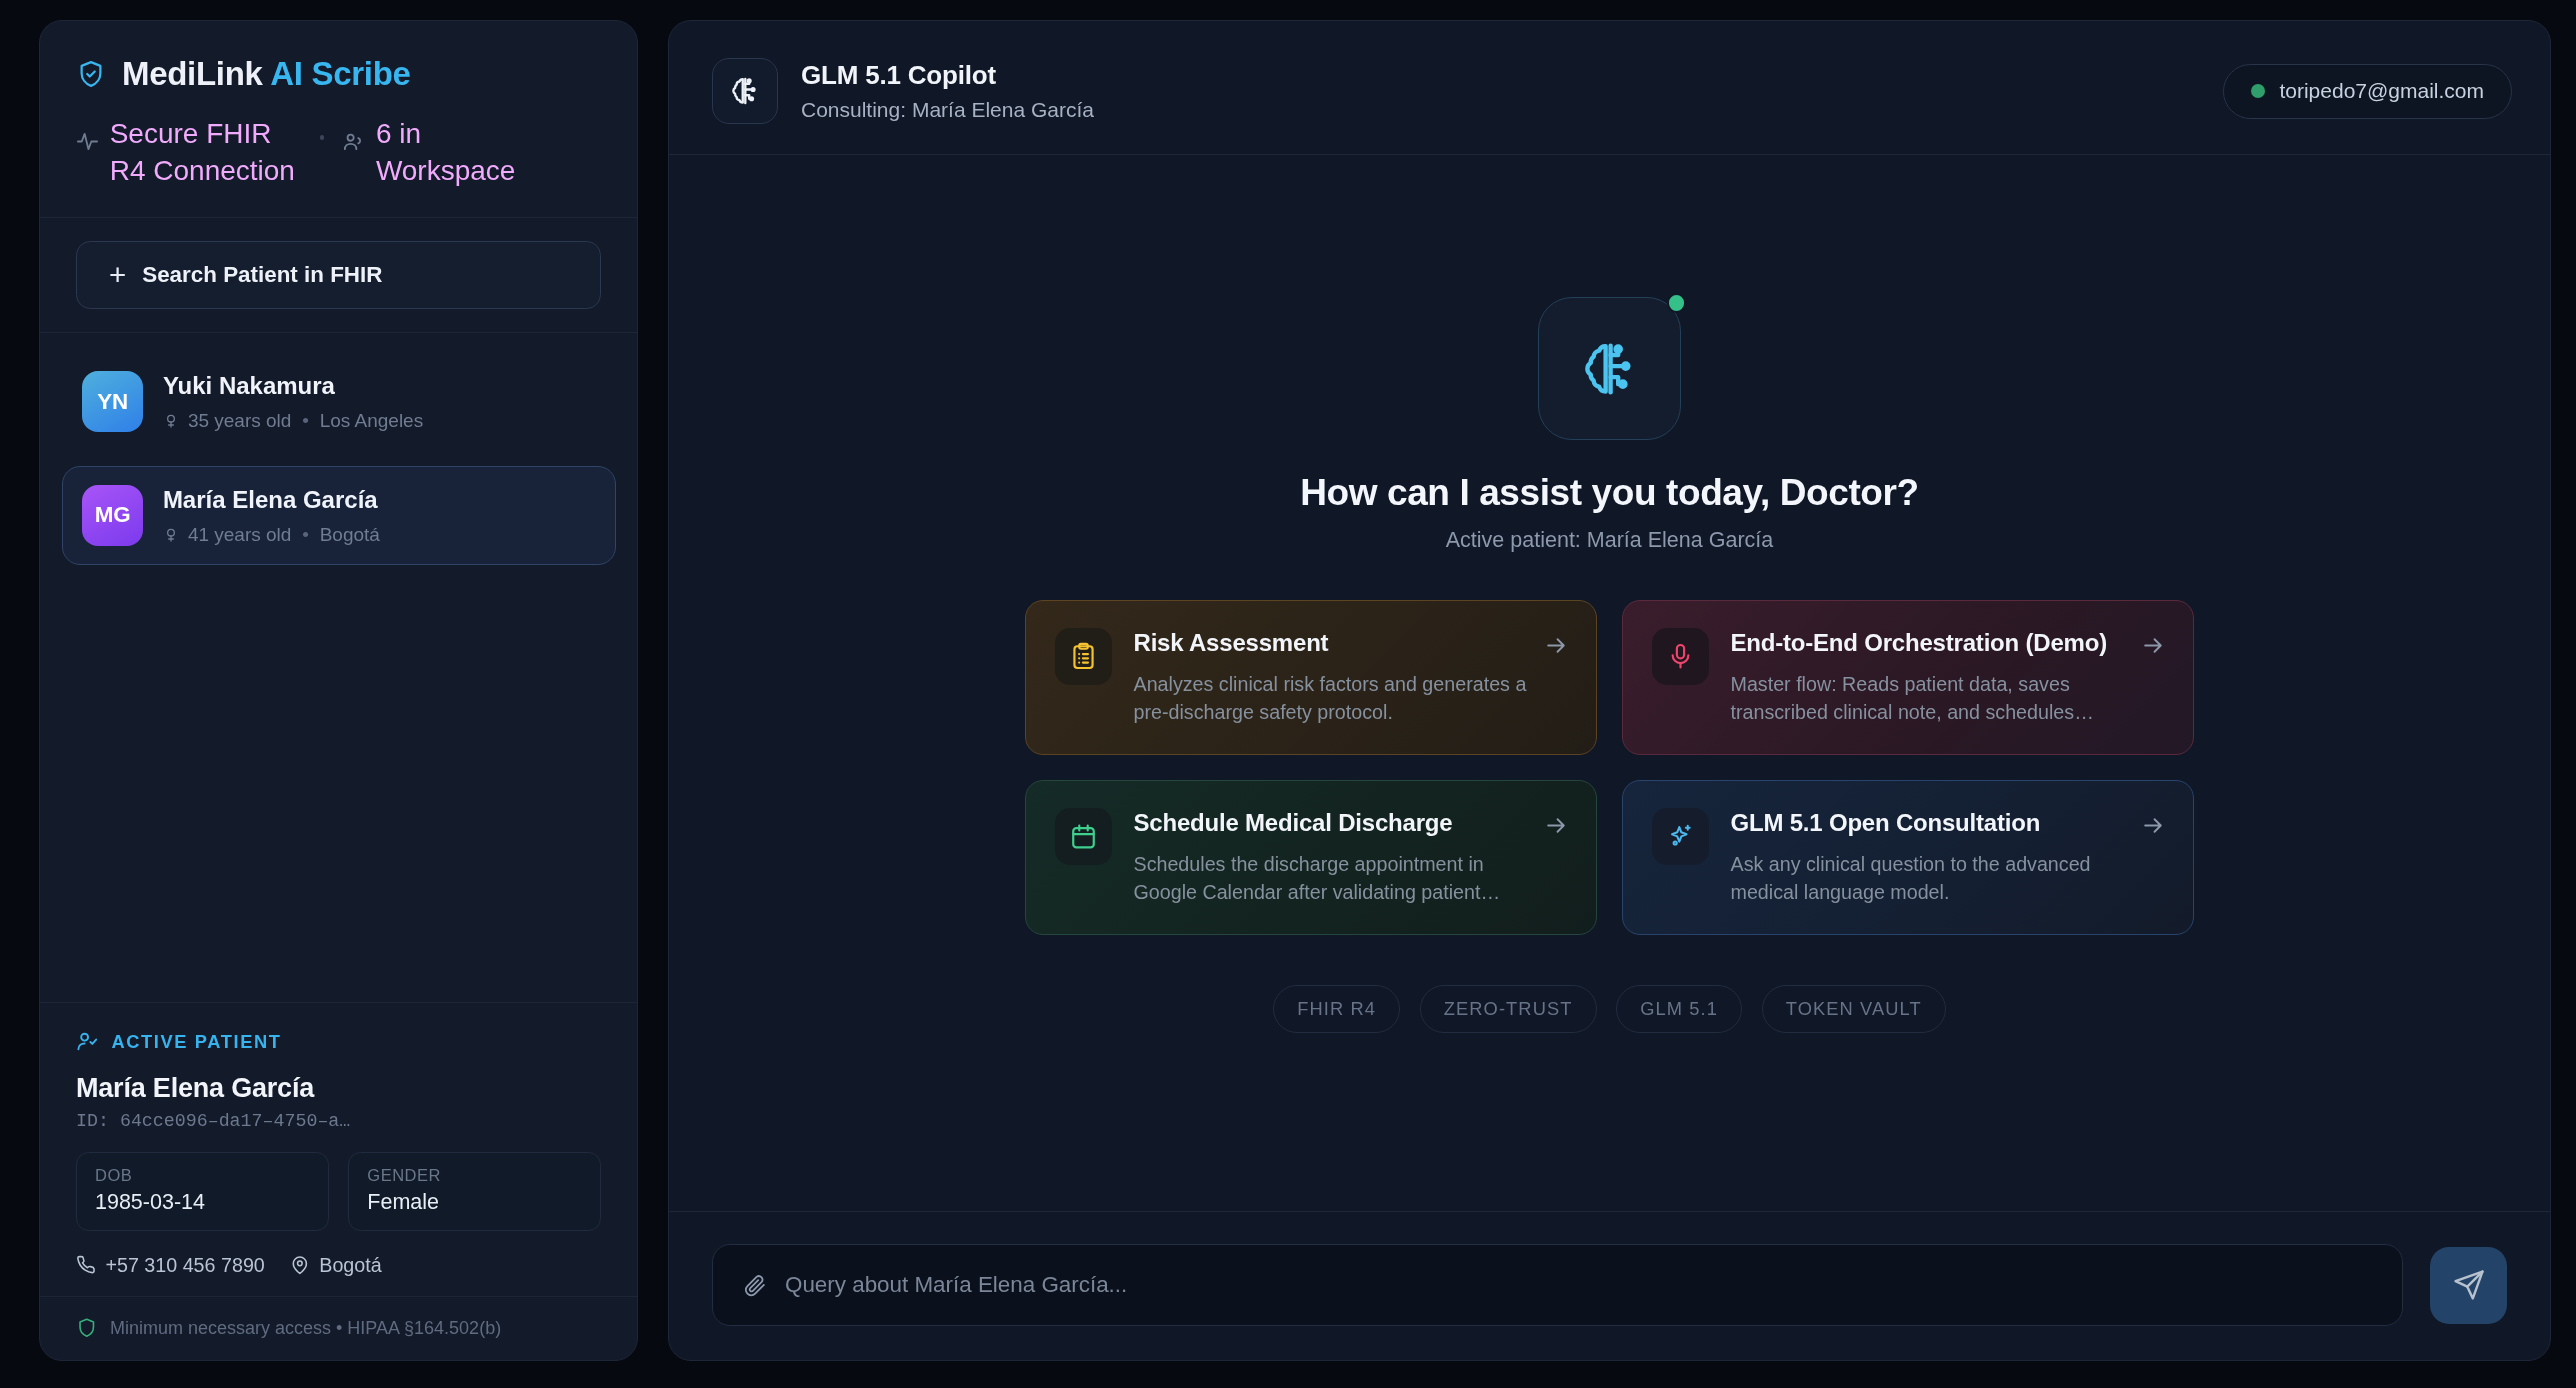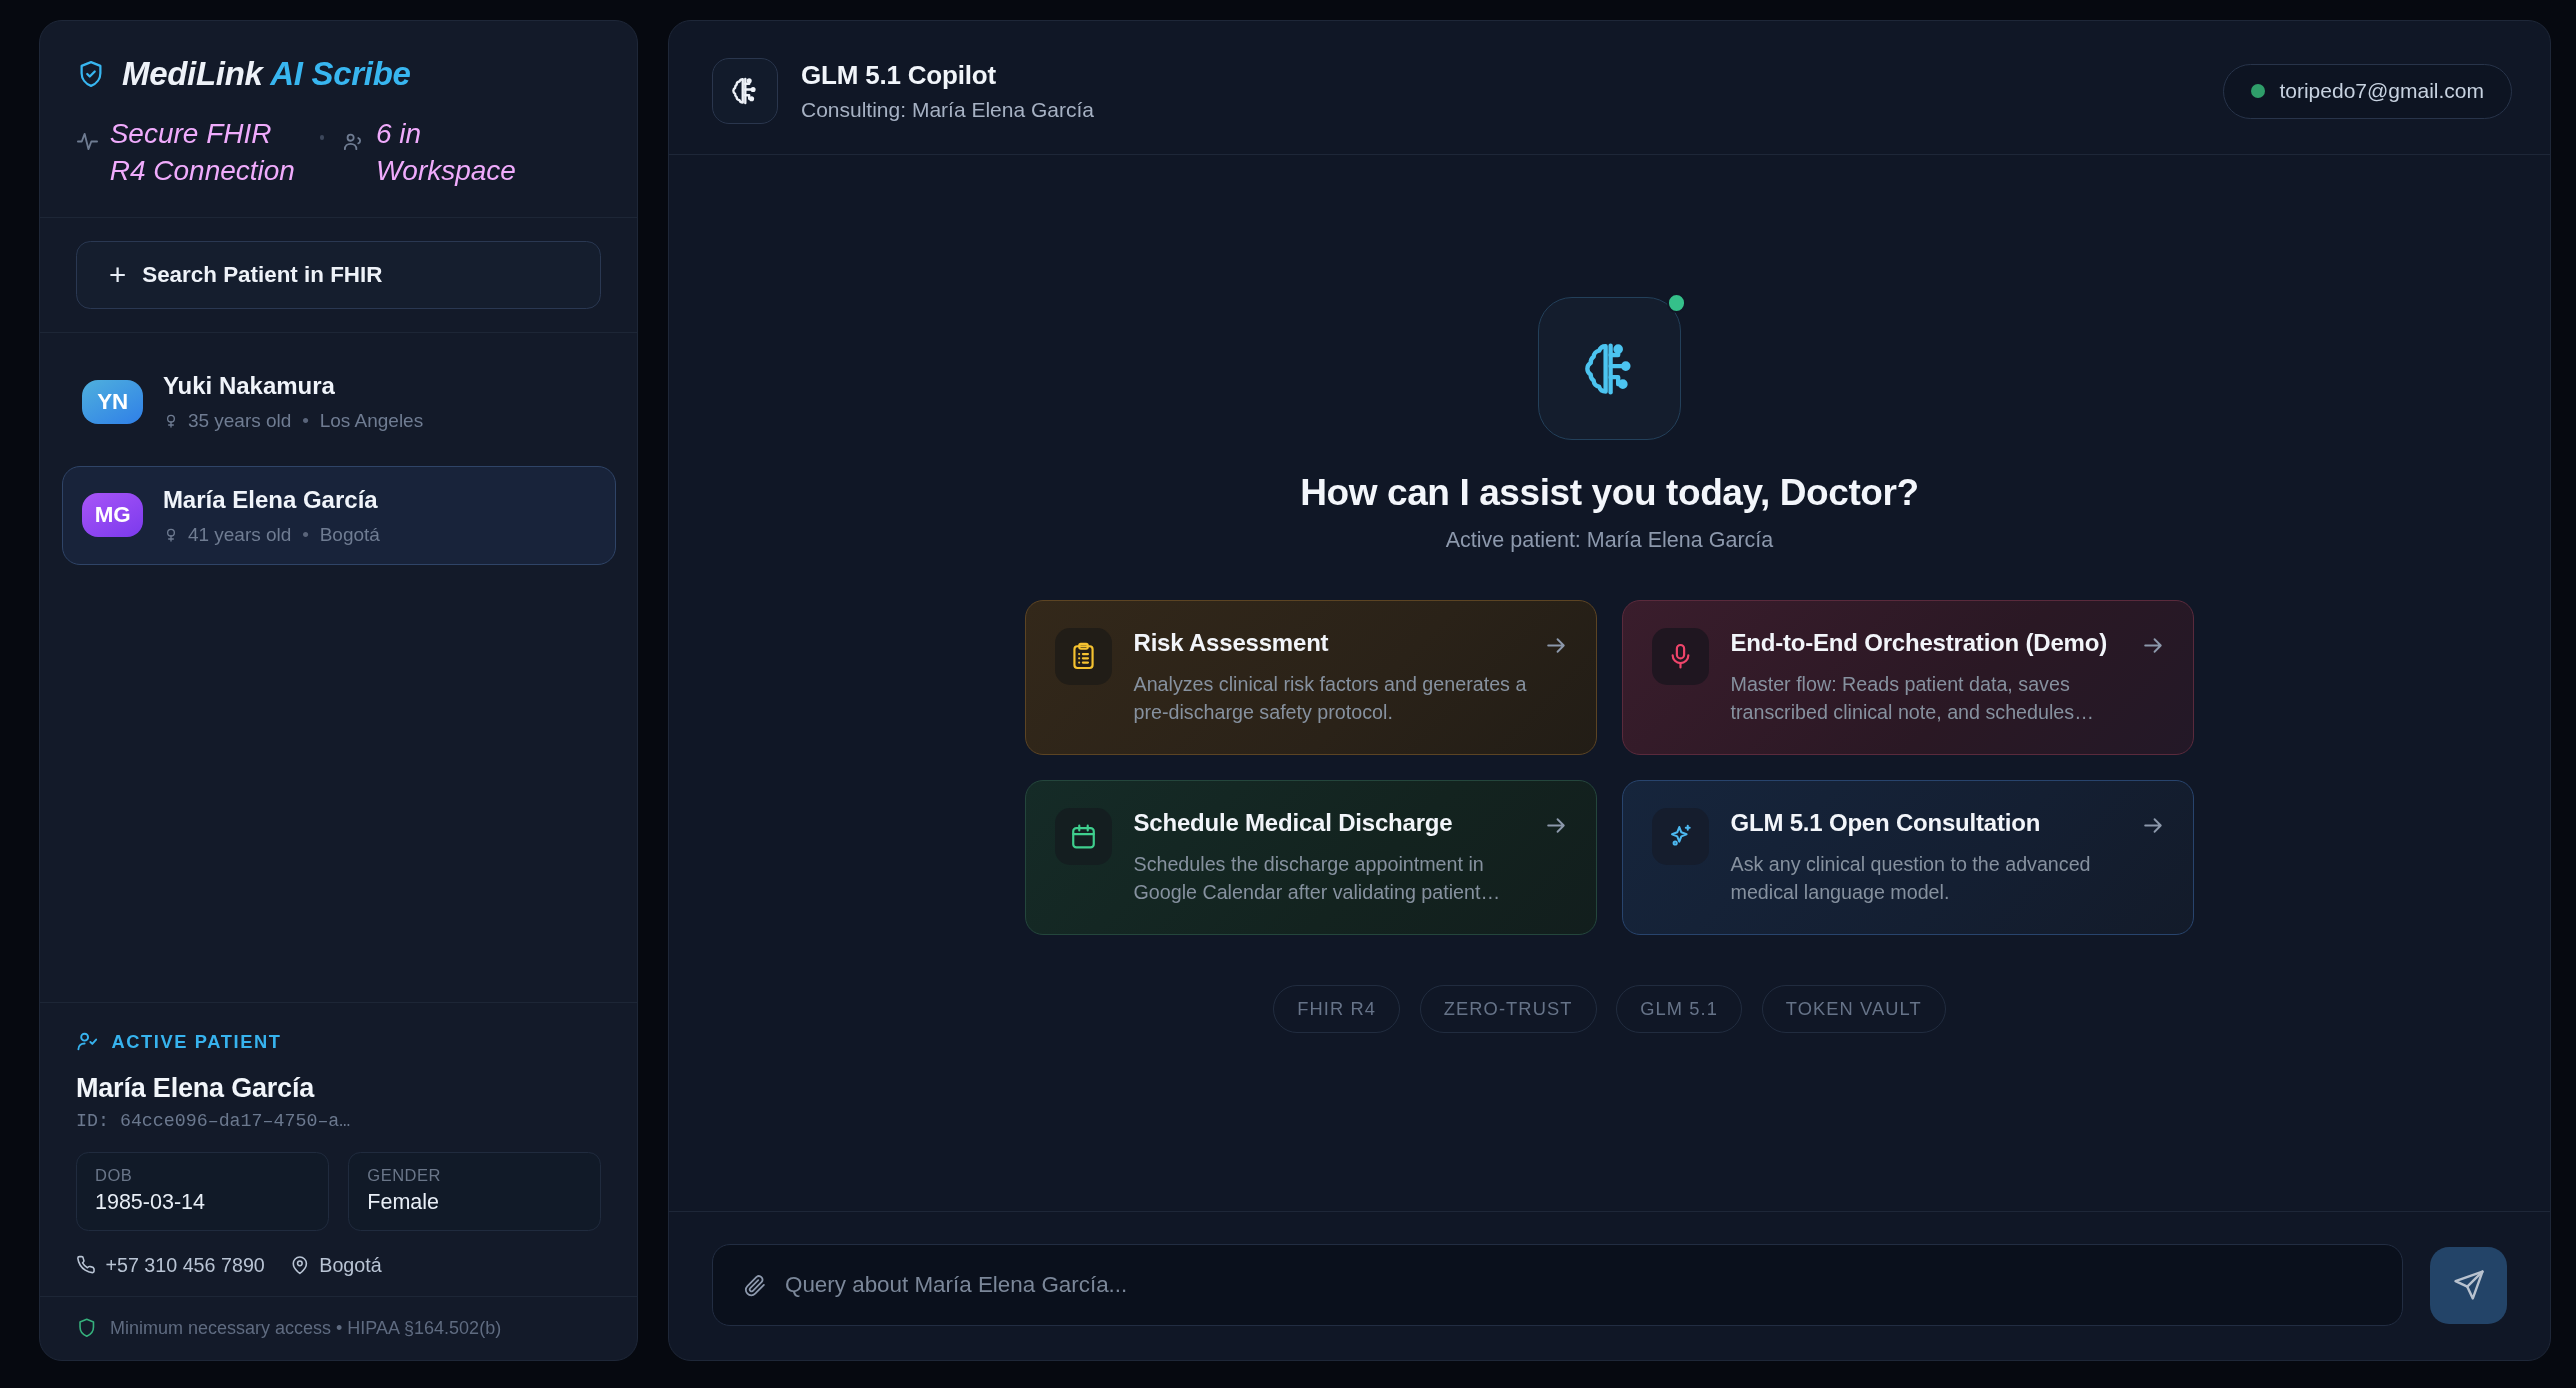"MediLink AI Scribe" .sb-head { font-style: italic -> none }
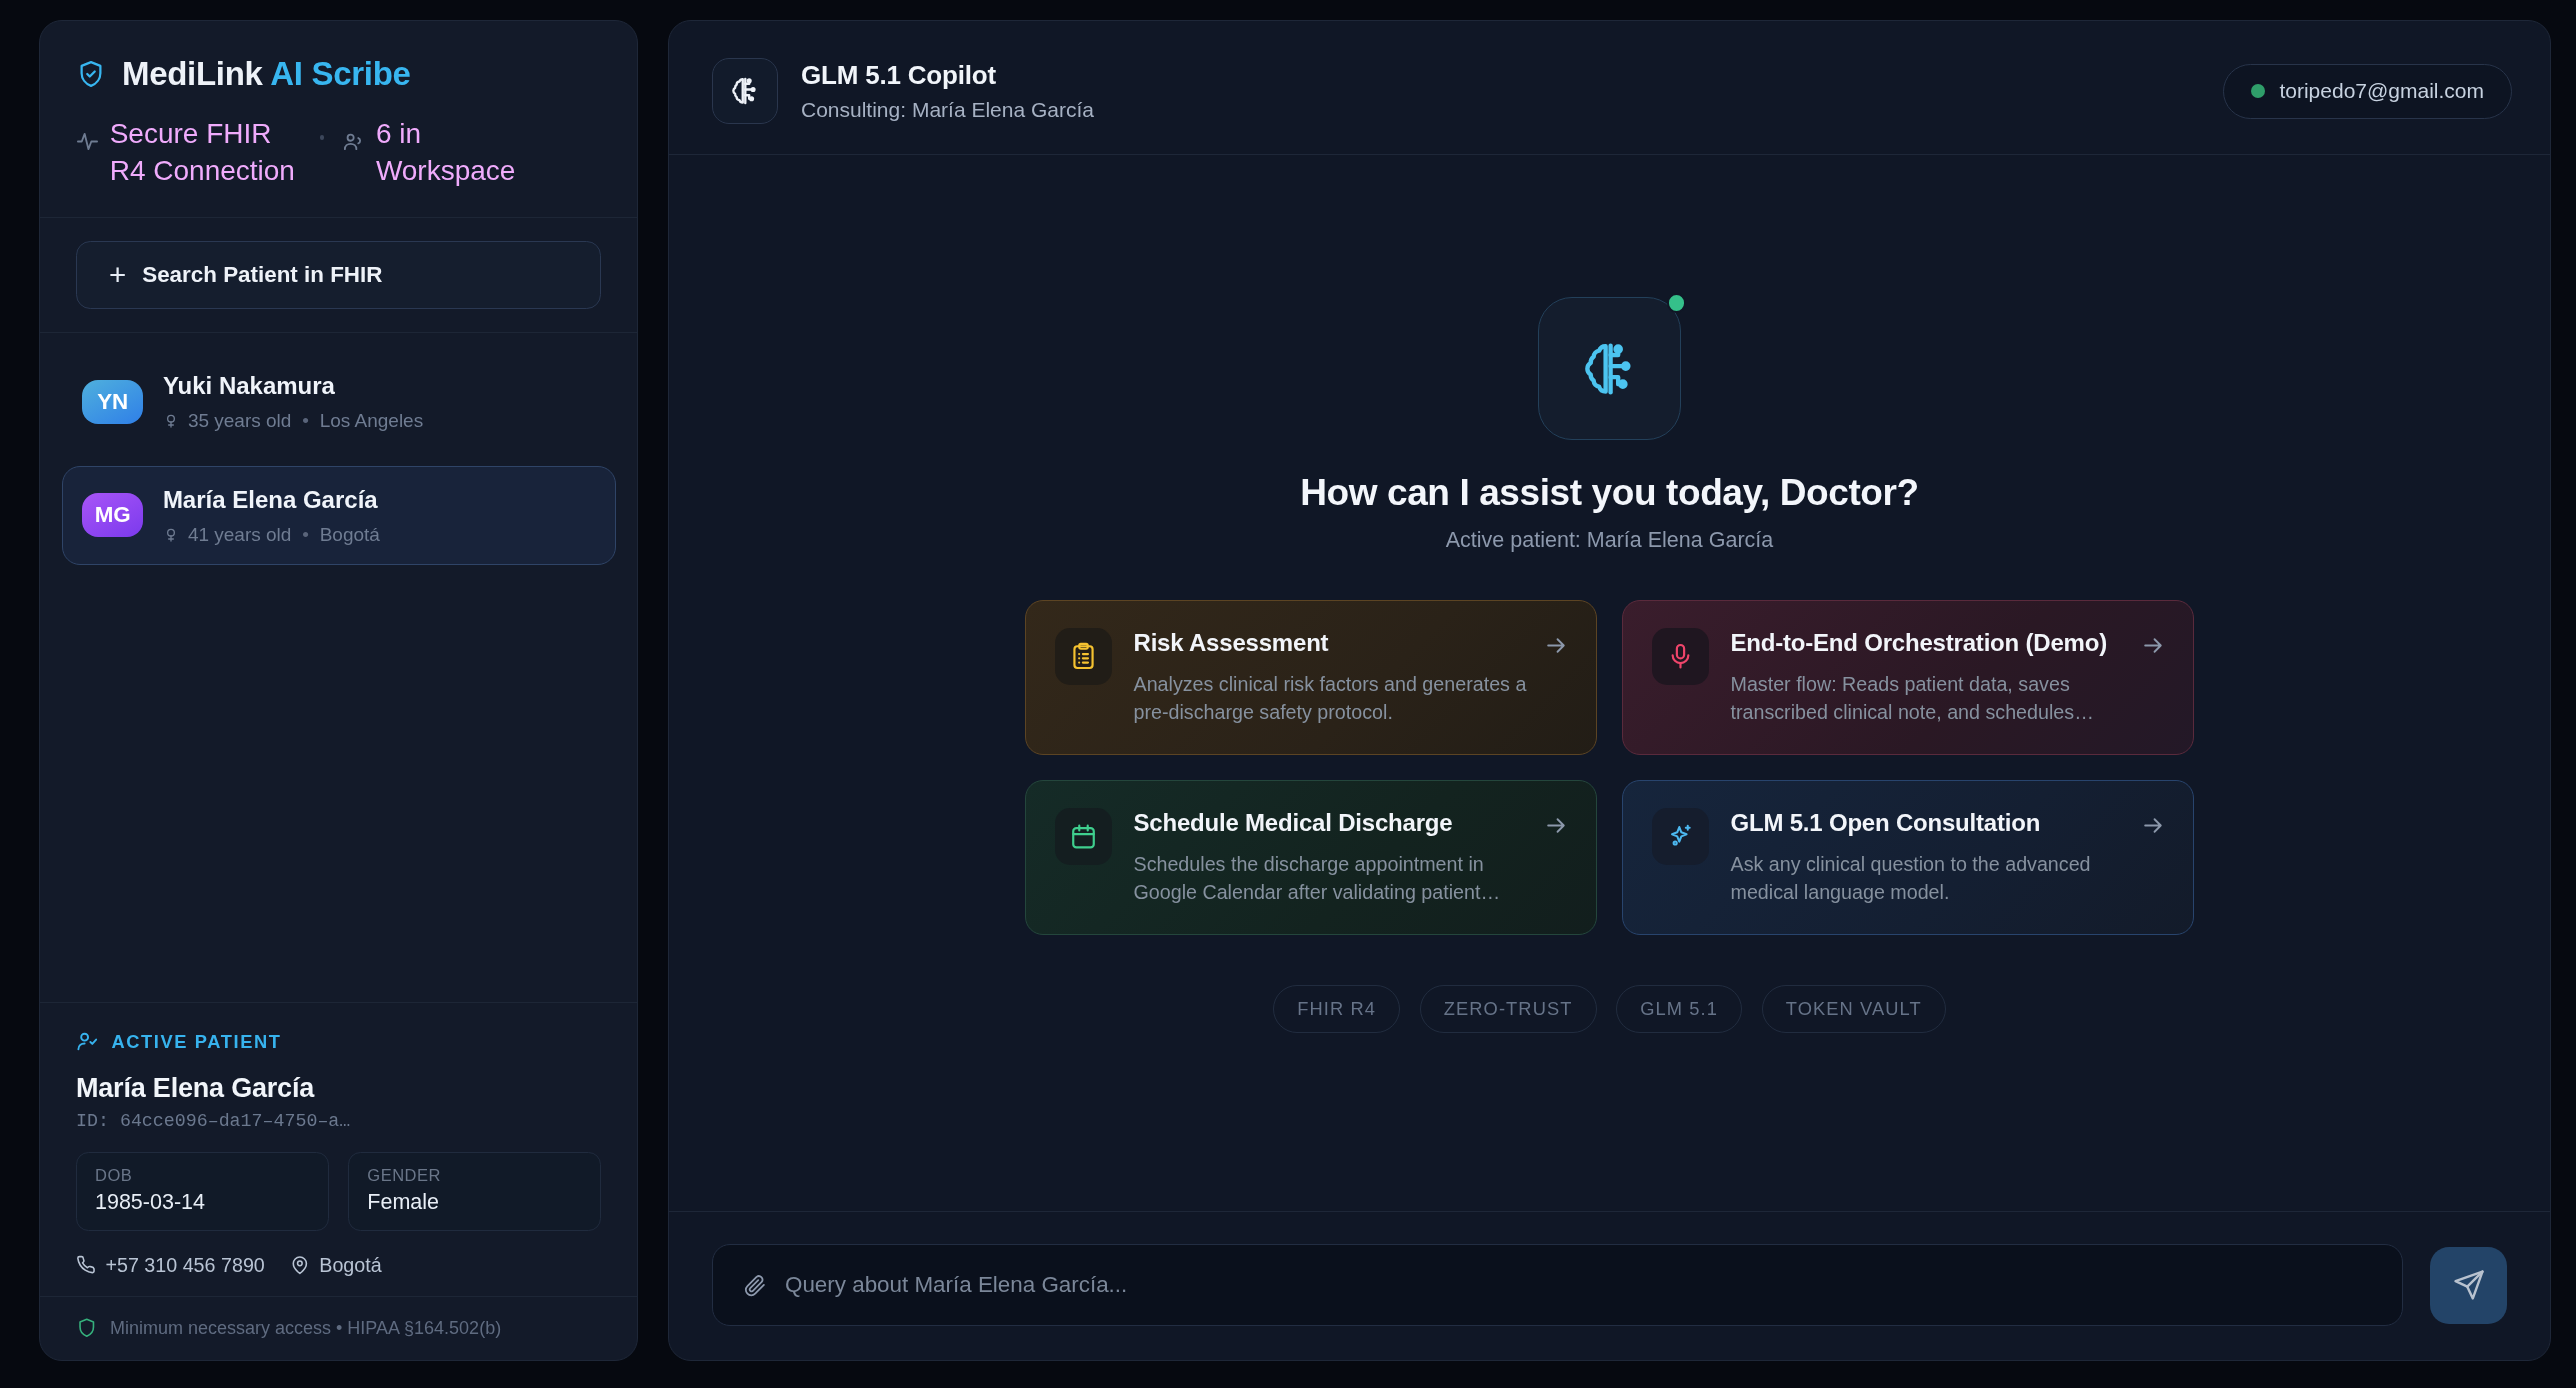"YN" .avatar { height: 44px -> 61px }
